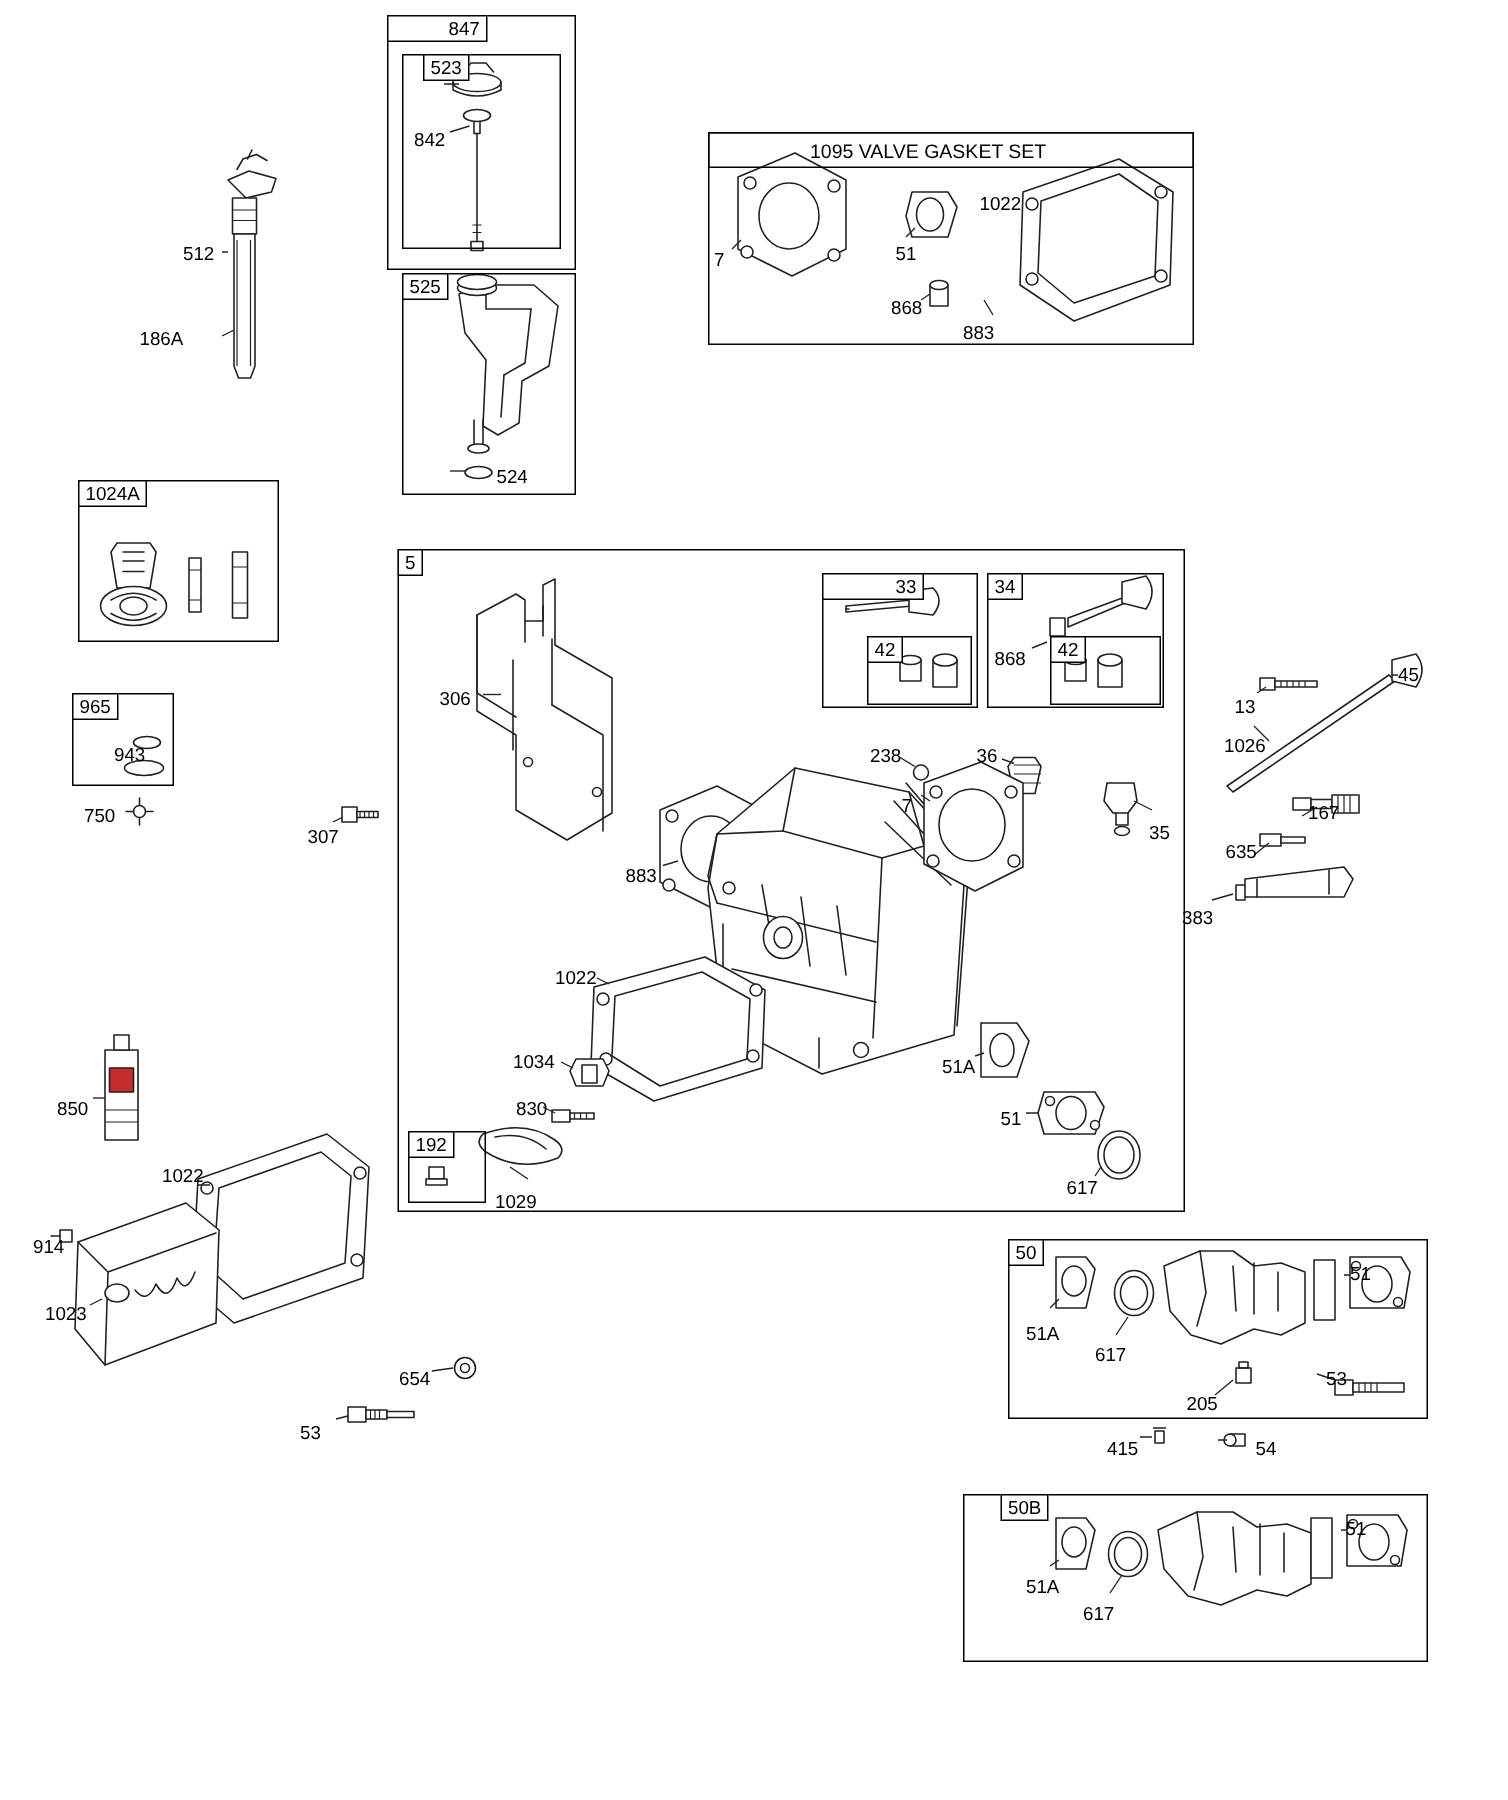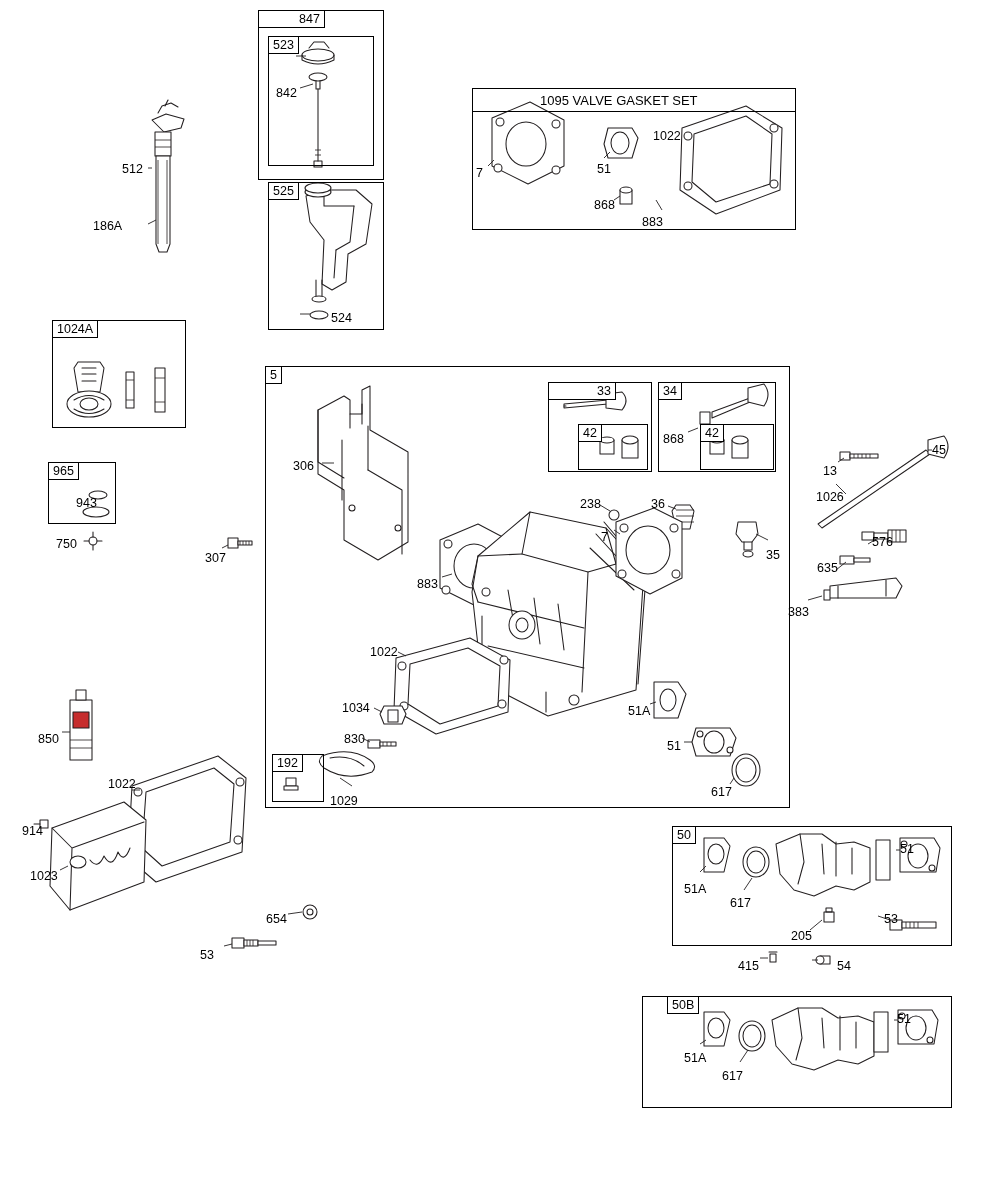"523" div.cap { left: 268px -> 282px }
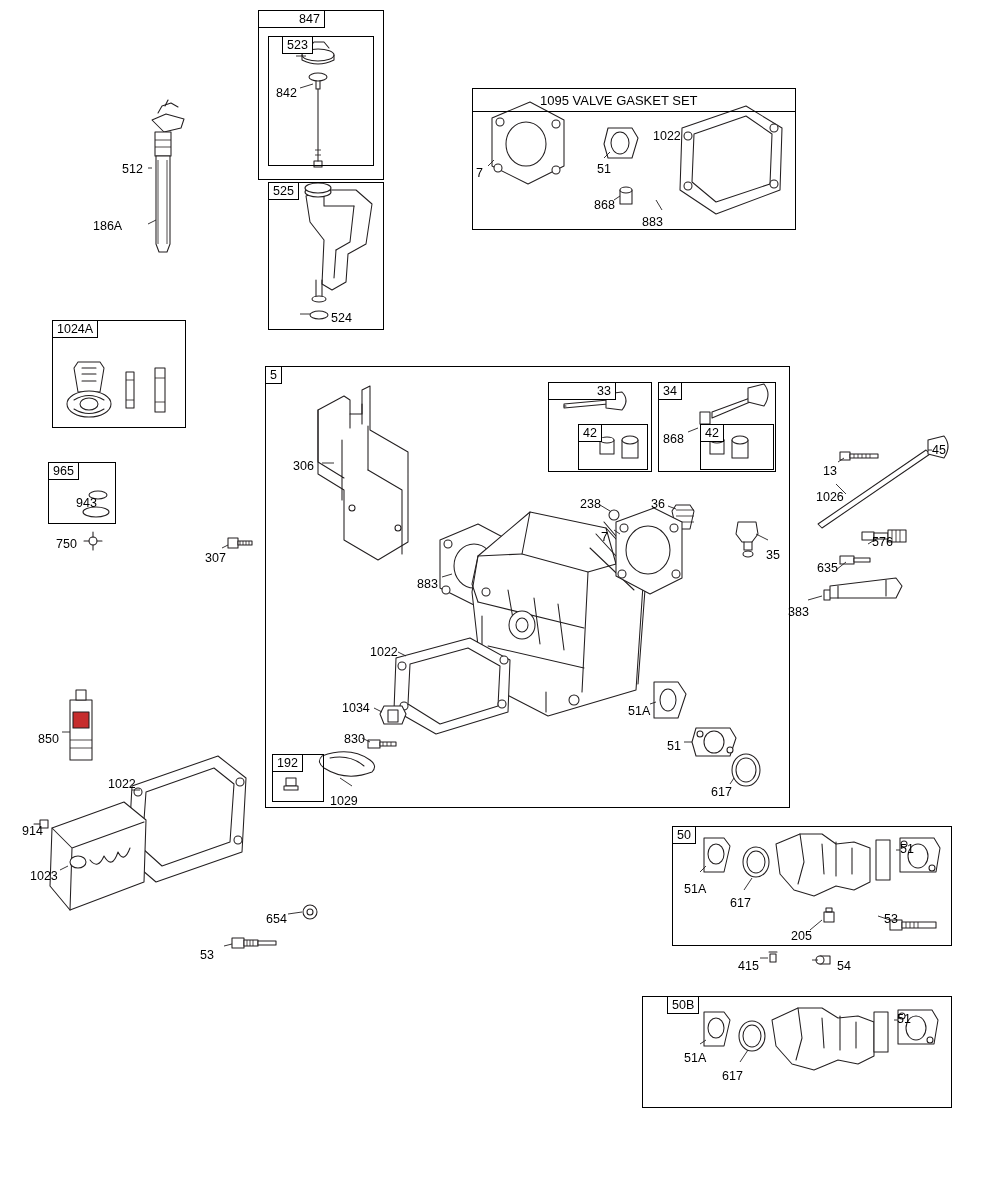"576" div.lbl { text: 576 -> 167 }
